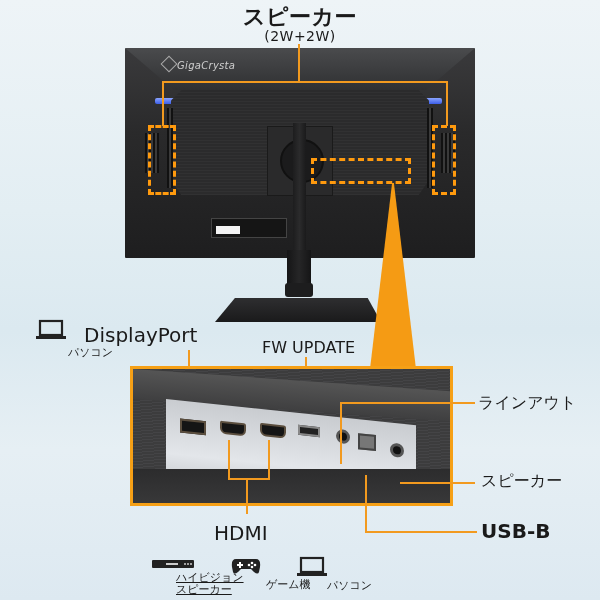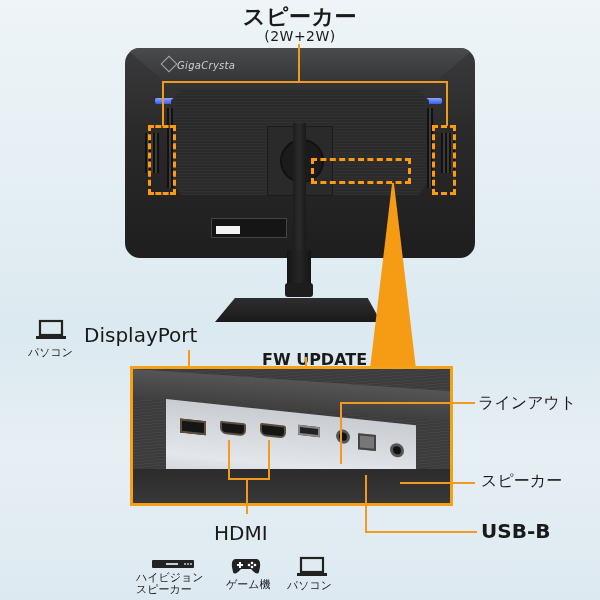"GigaCrysta" .monitor { border-radius: 15px -> 1px }
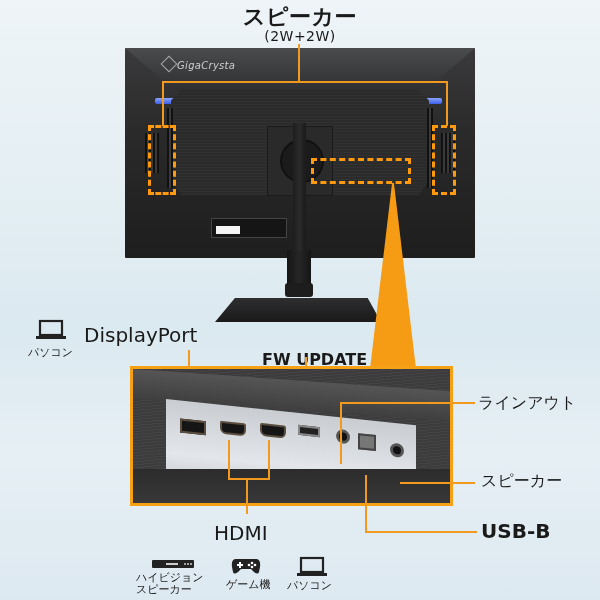"パソコン" .lbl-small { margin-left: none -> 40px }
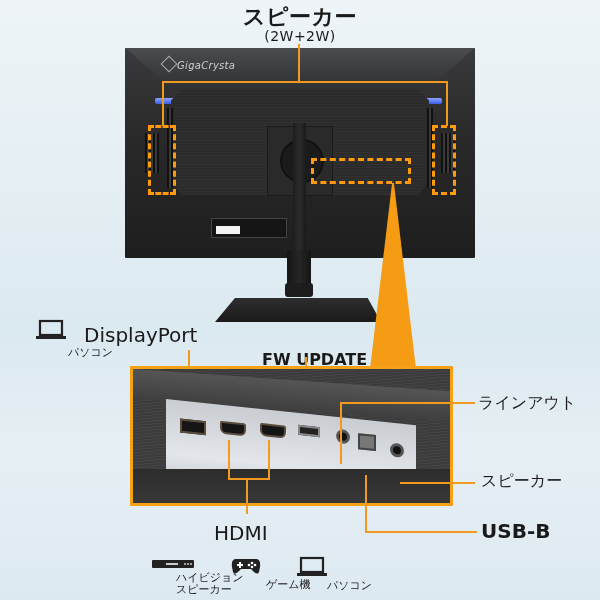"FW UPDATE" div.lbl { font-weight: bold -> none; top: 350px -> 338px }
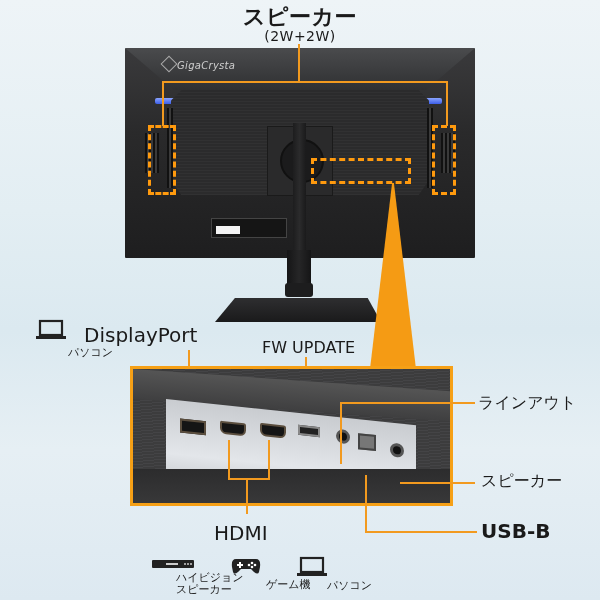"ハイビジョン" div.lbl { text-decoration: none -> underline }
